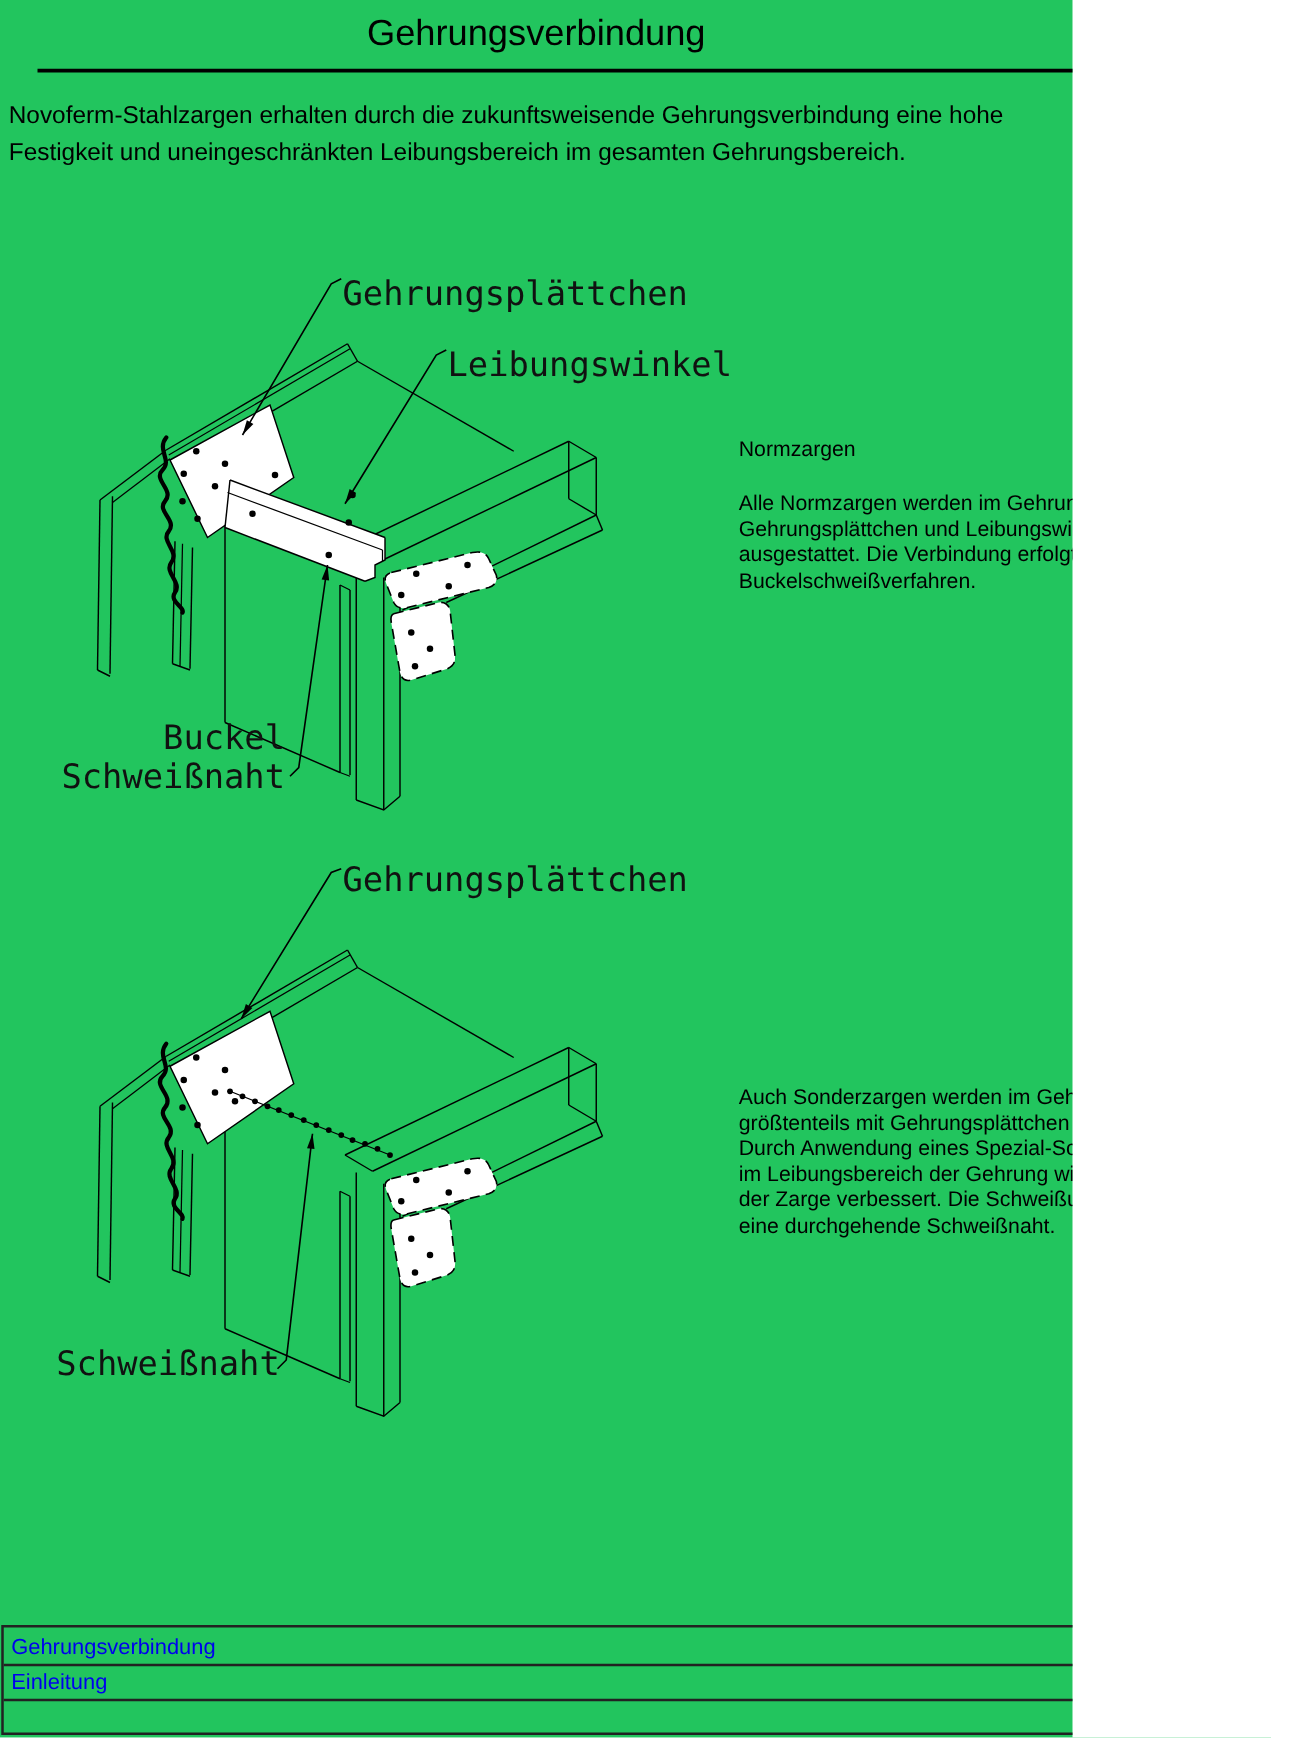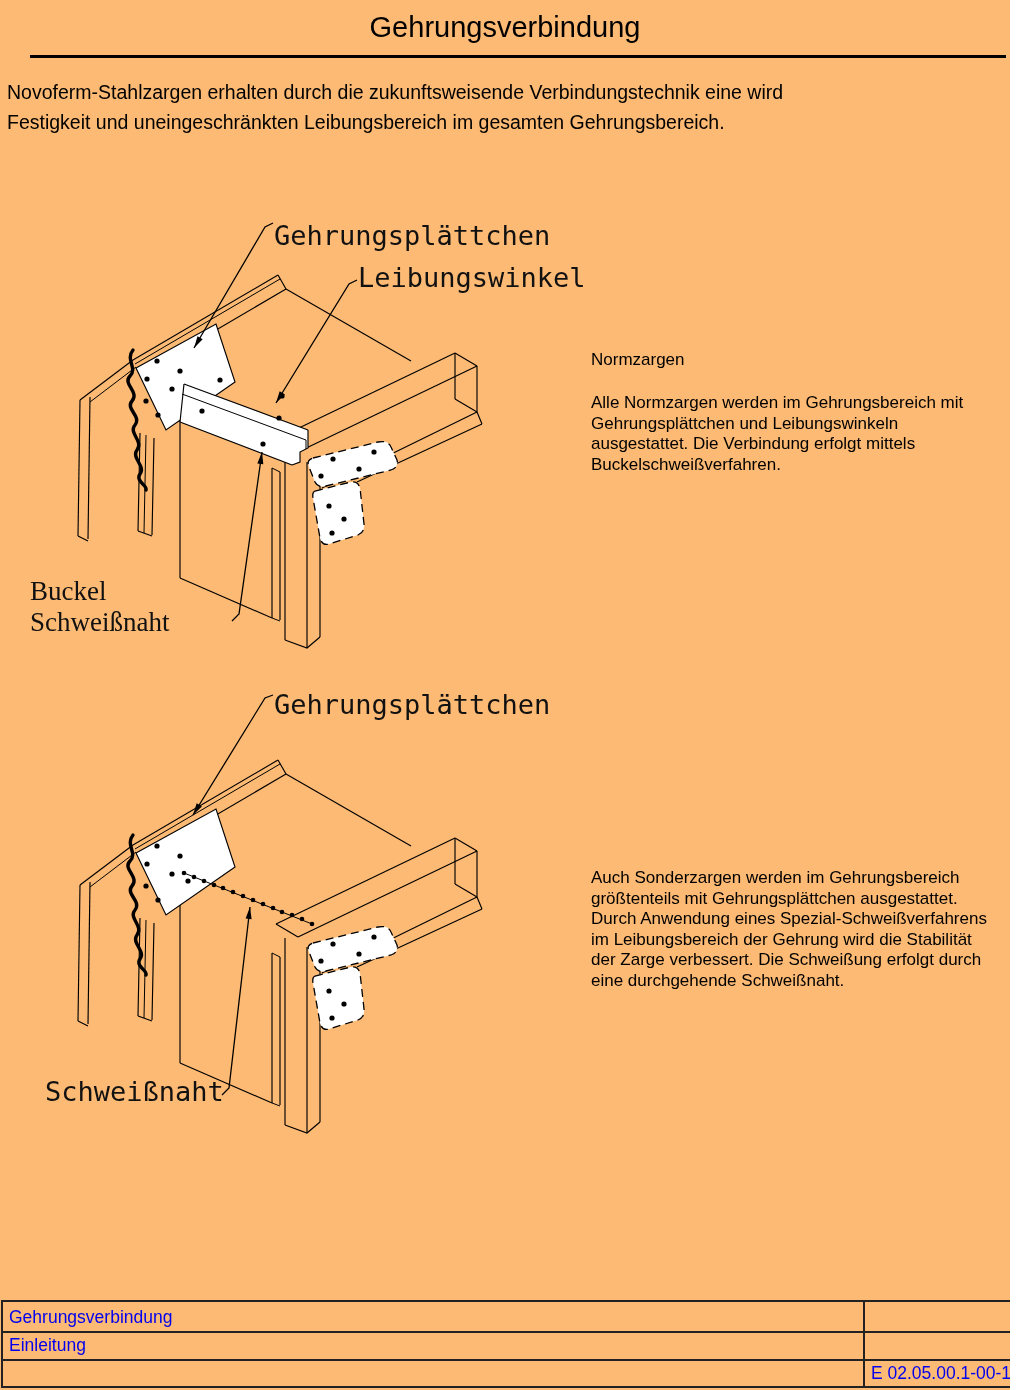"Gehrungsverbindung" .page { background: #fdba74 -> #22c55e; width: 1010px -> 858px }
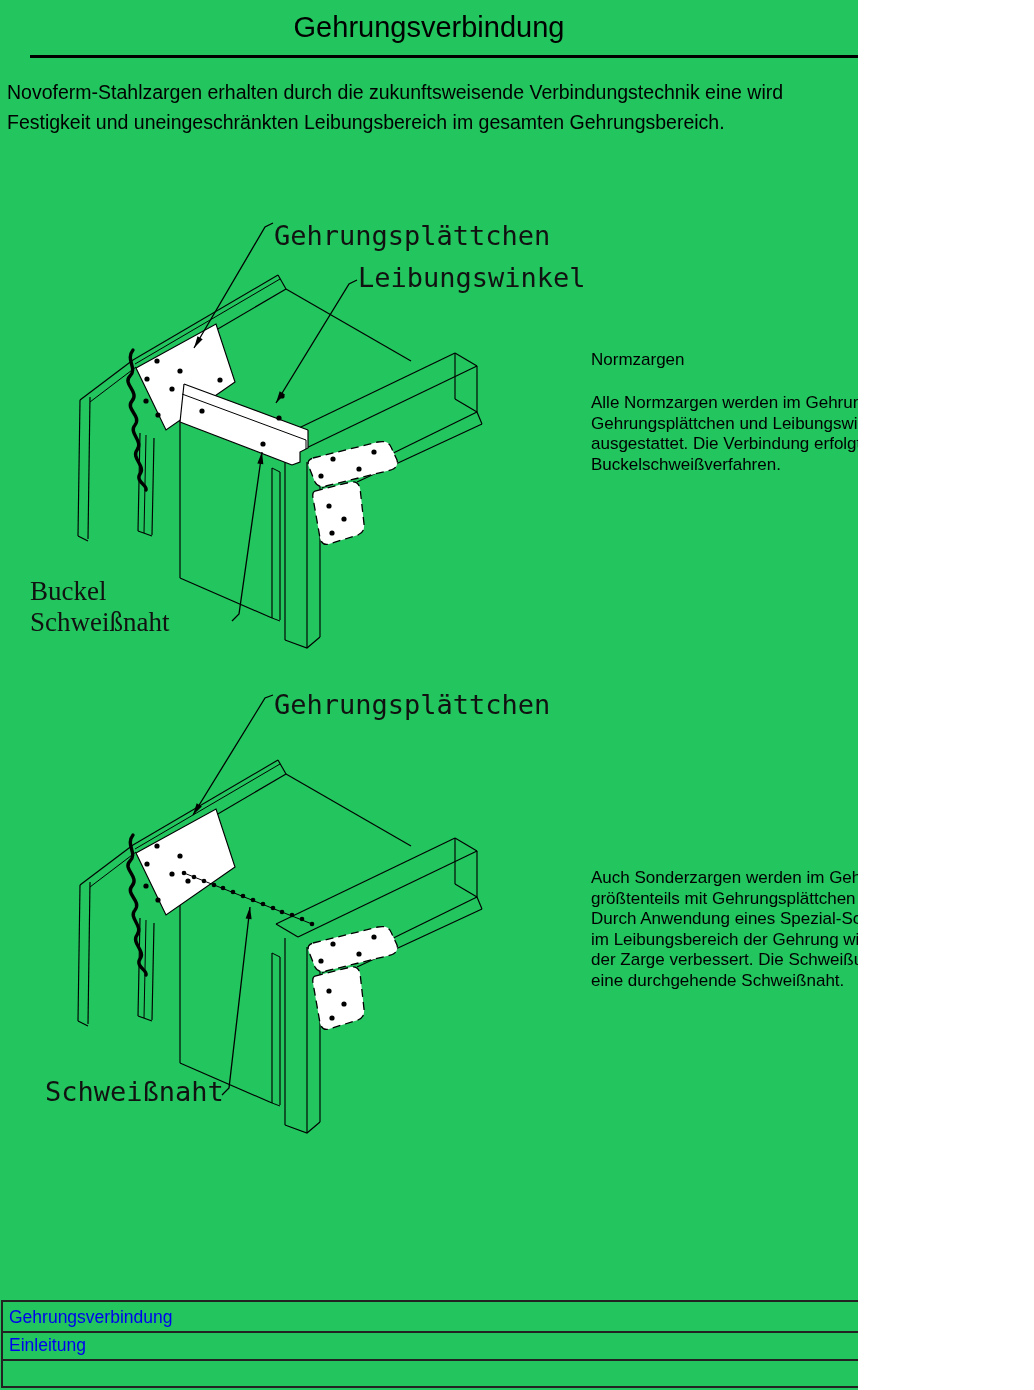"Novoferm-Stahlzargen erhalten durch die" div { text: Verbindungstechnik eine wird -> Gehrungsverbindung eine hohe }
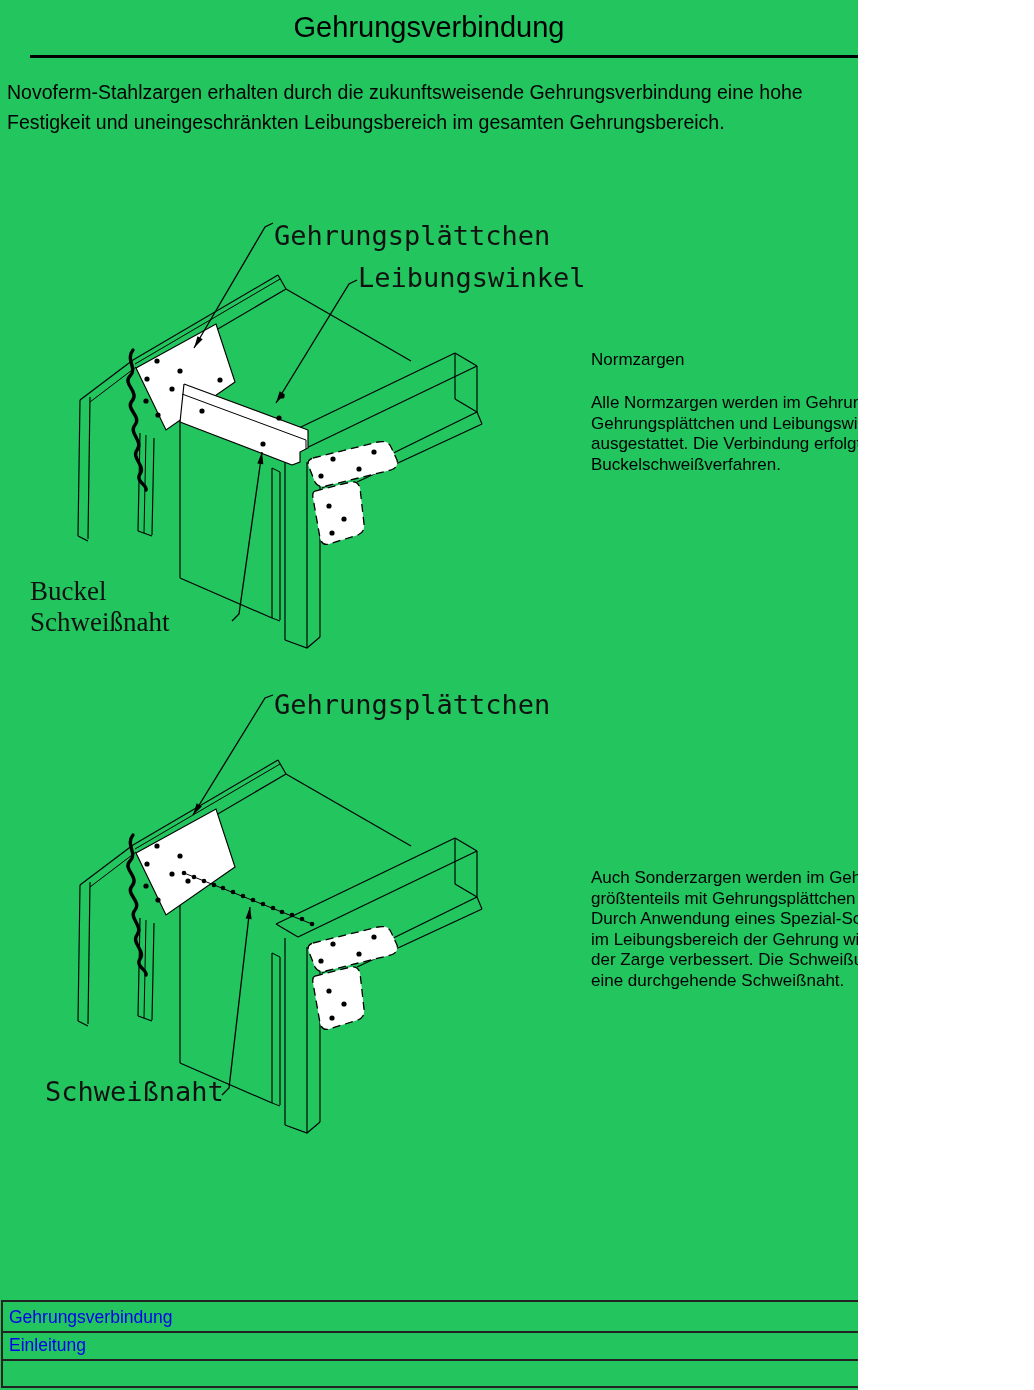"Leibungswinkel" div.cad-label { top: 64px -> 79px }
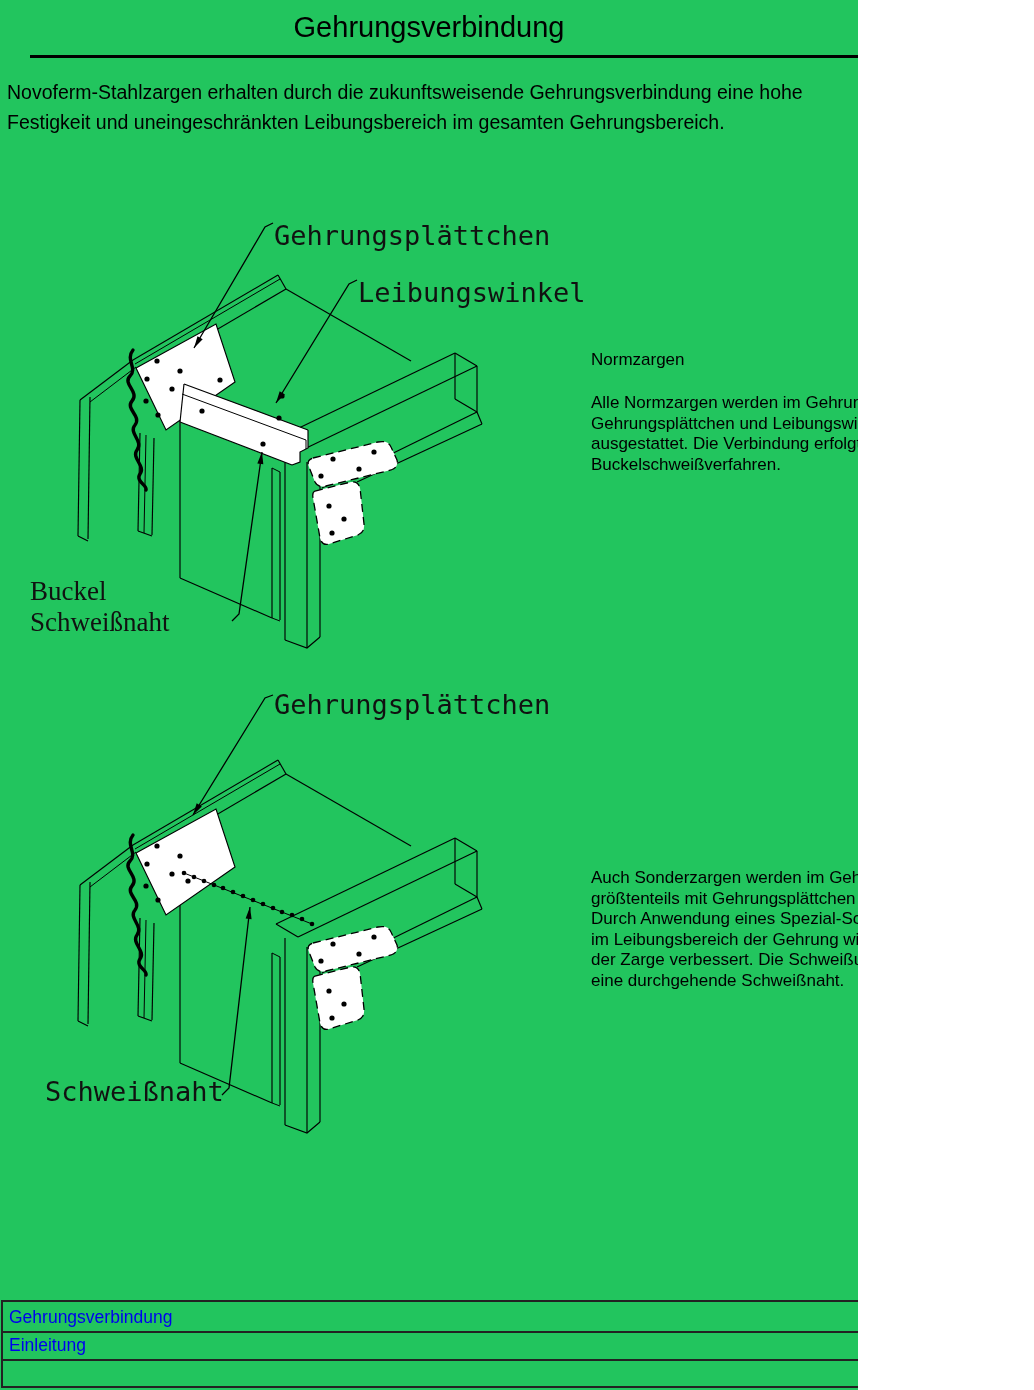"Buckel" .cad-right { font-family: Liberation Serif, serif -> none; text-align: left -> right }
